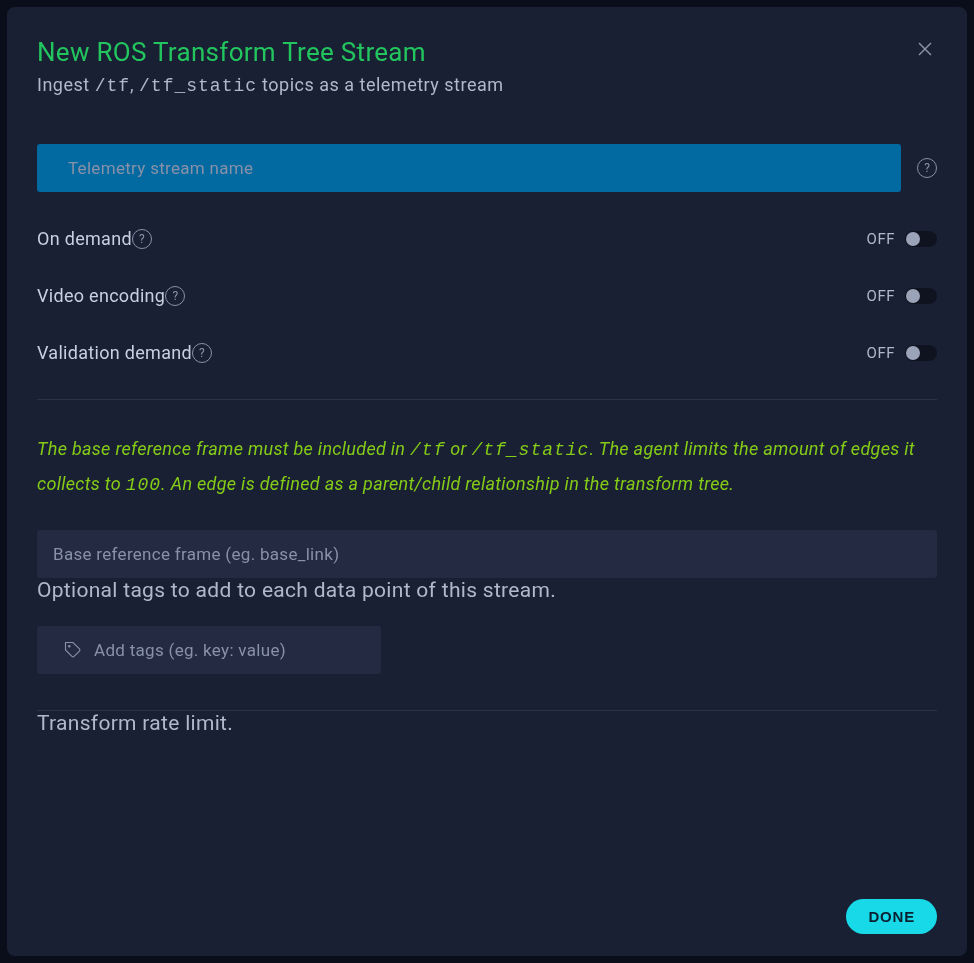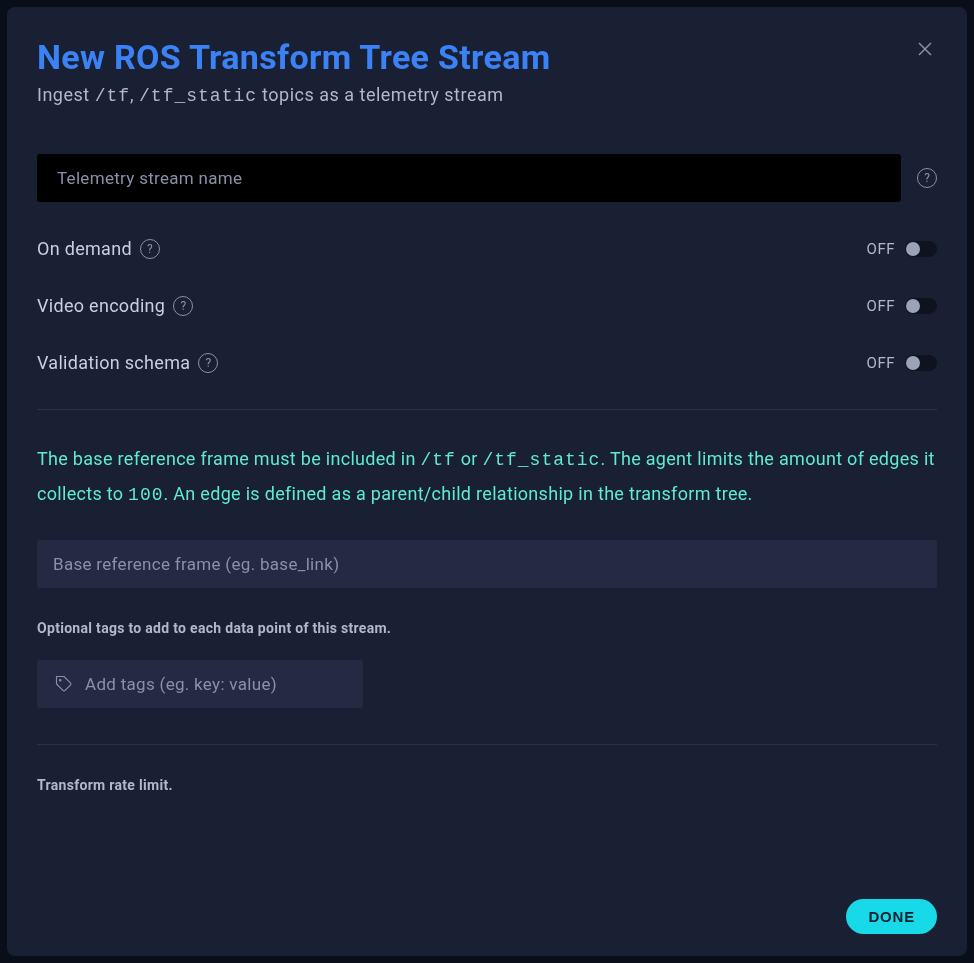"New ROS Transform Tree Stream" .title { color: #3b82f6 -> #22c55e; font-size: 34px -> 26px; font-weight: 700 -> 400 }
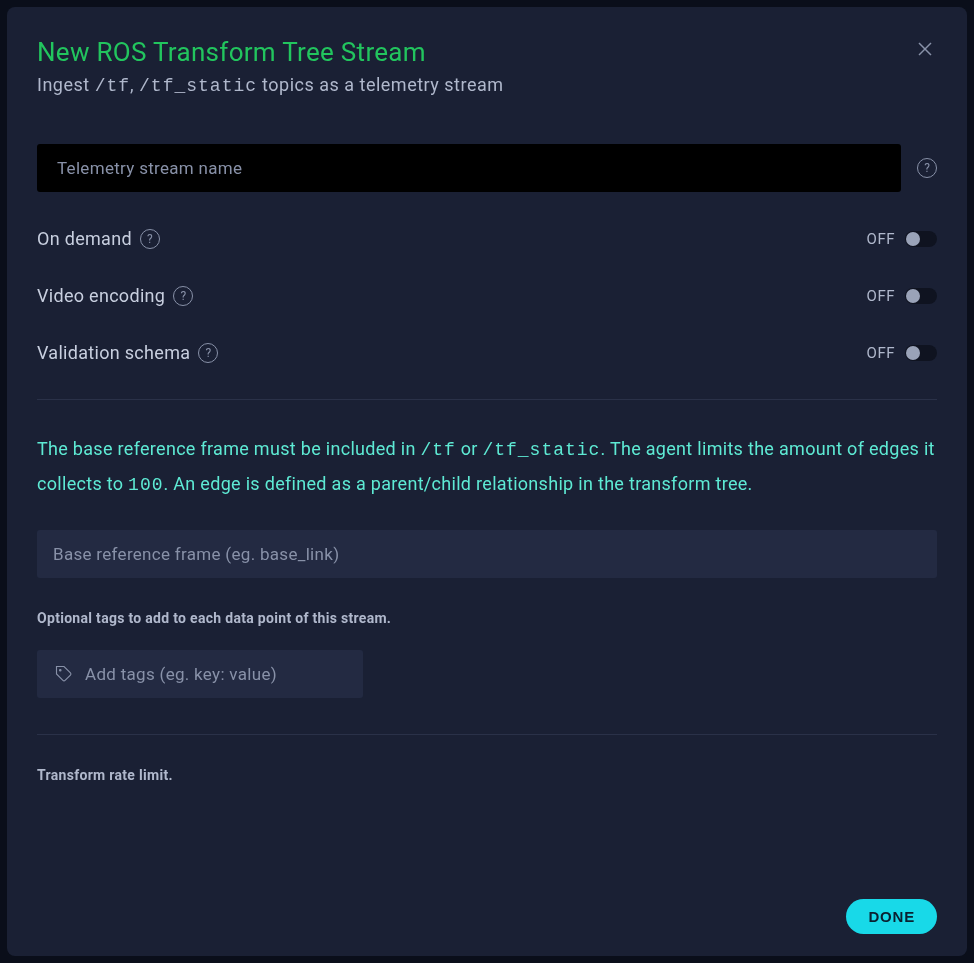"Telemetry stream name" .text-input { background: #000000 -> #0369a1; padding: 14px 20px -> 14px 31px }
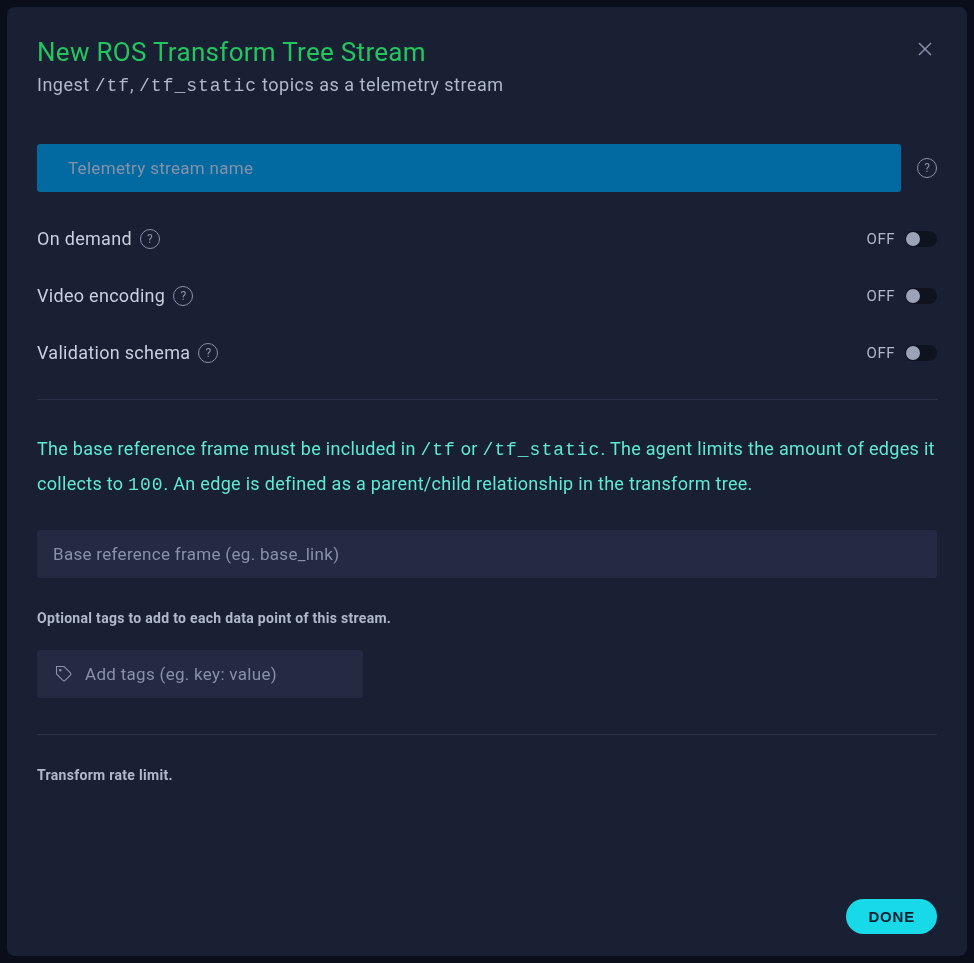"On demand" .toggle-label-group { gap: 8px -> 0 }
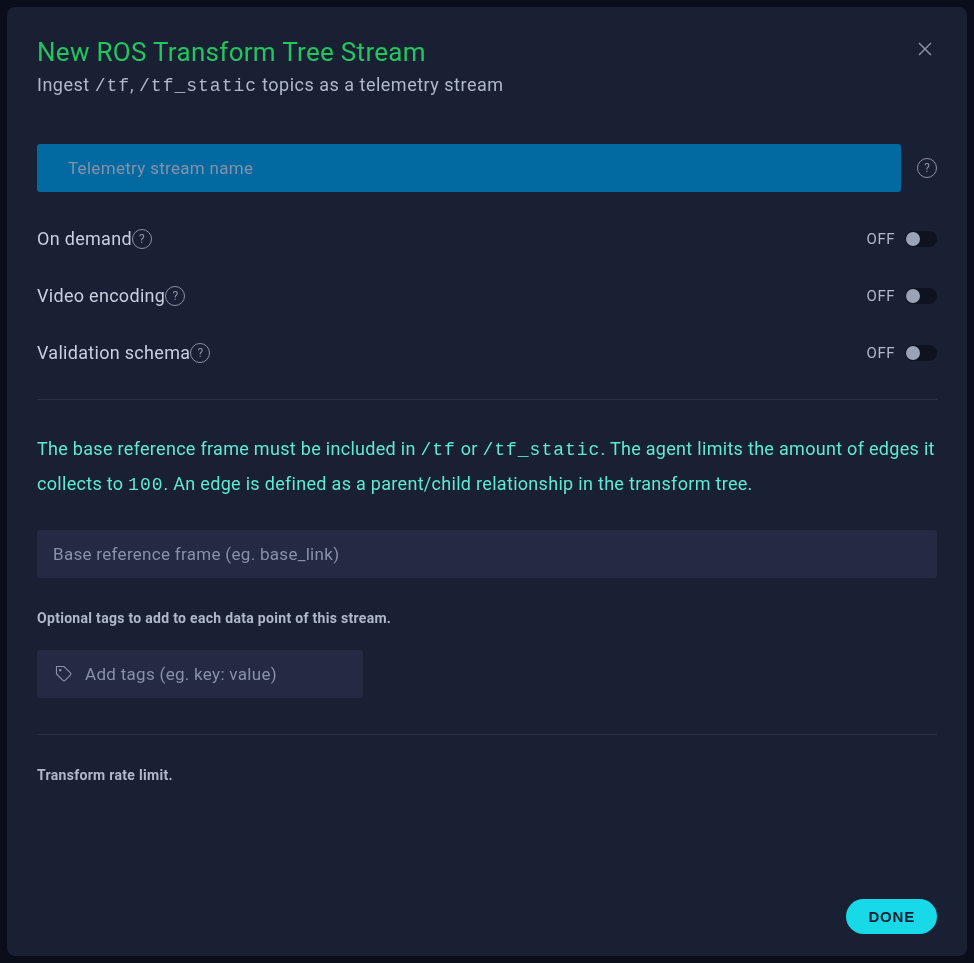"Validation schema" span.toggle-label { text: schema -> demand }
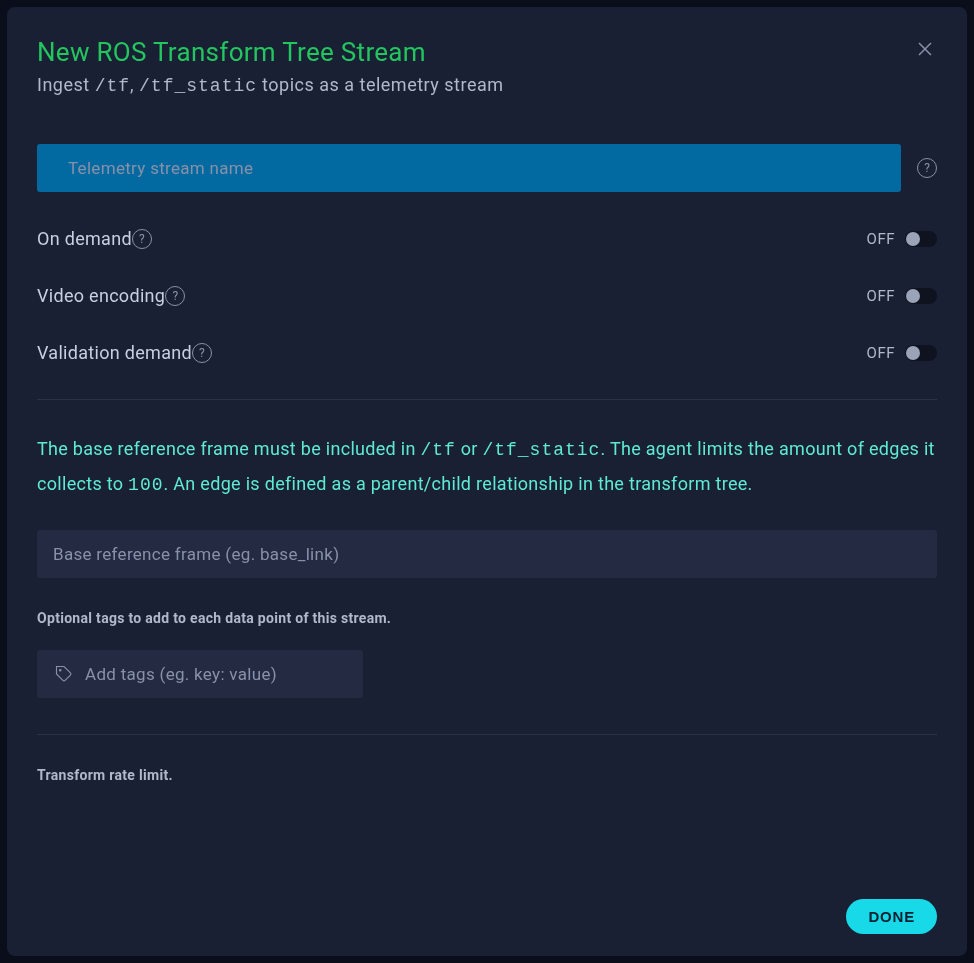"The base reference frame must" .description { color: #5eead4 -> #84cc16; font-style: none -> italic }
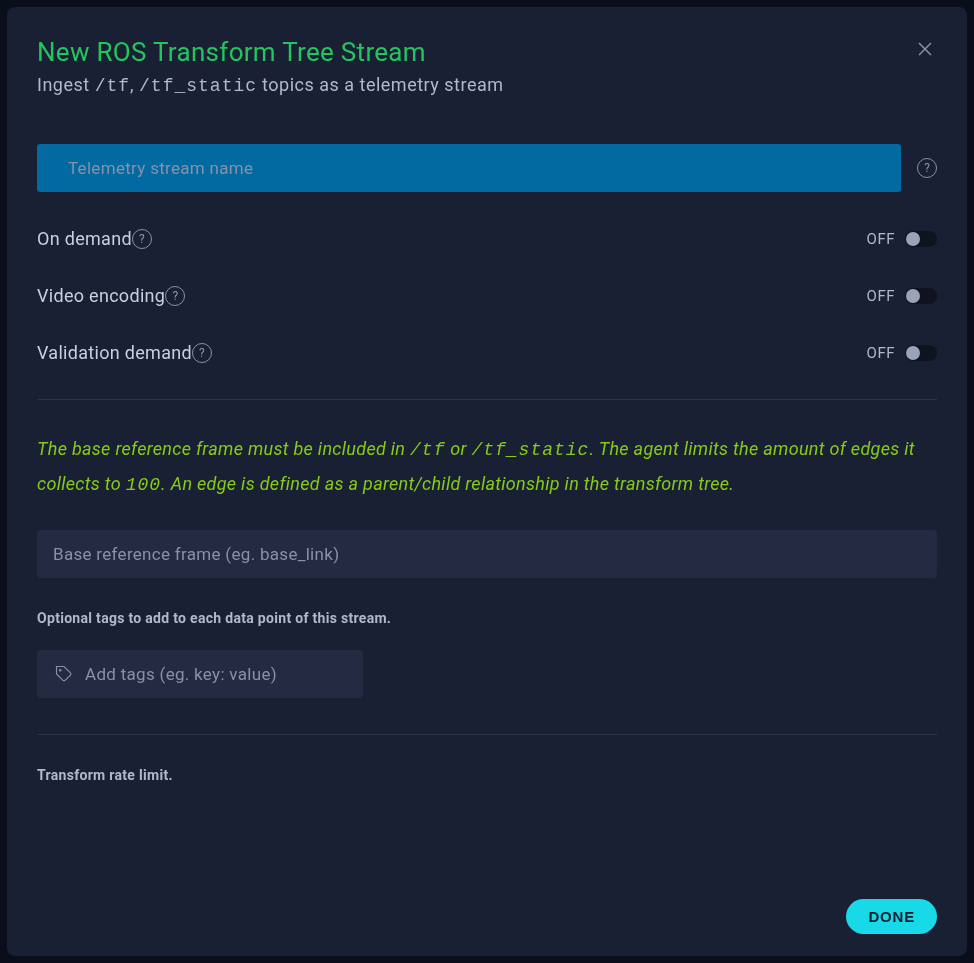"Optional tags to add to" .section-label { font-size: 14px -> 21px; font-weight: bold -> none; margin-top: 32px -> none }
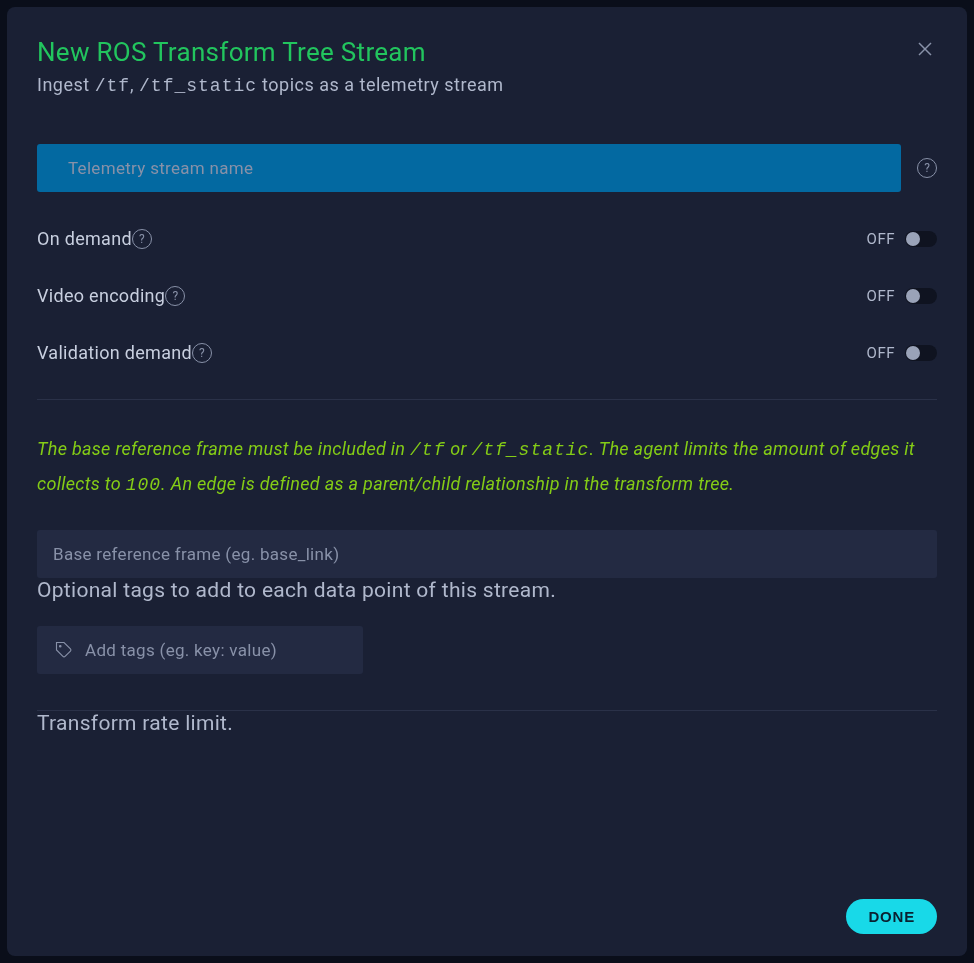"Add tags (eg. key: value)" .tag-input-wrapper { padding: 14px 18px -> 14px 27px }
